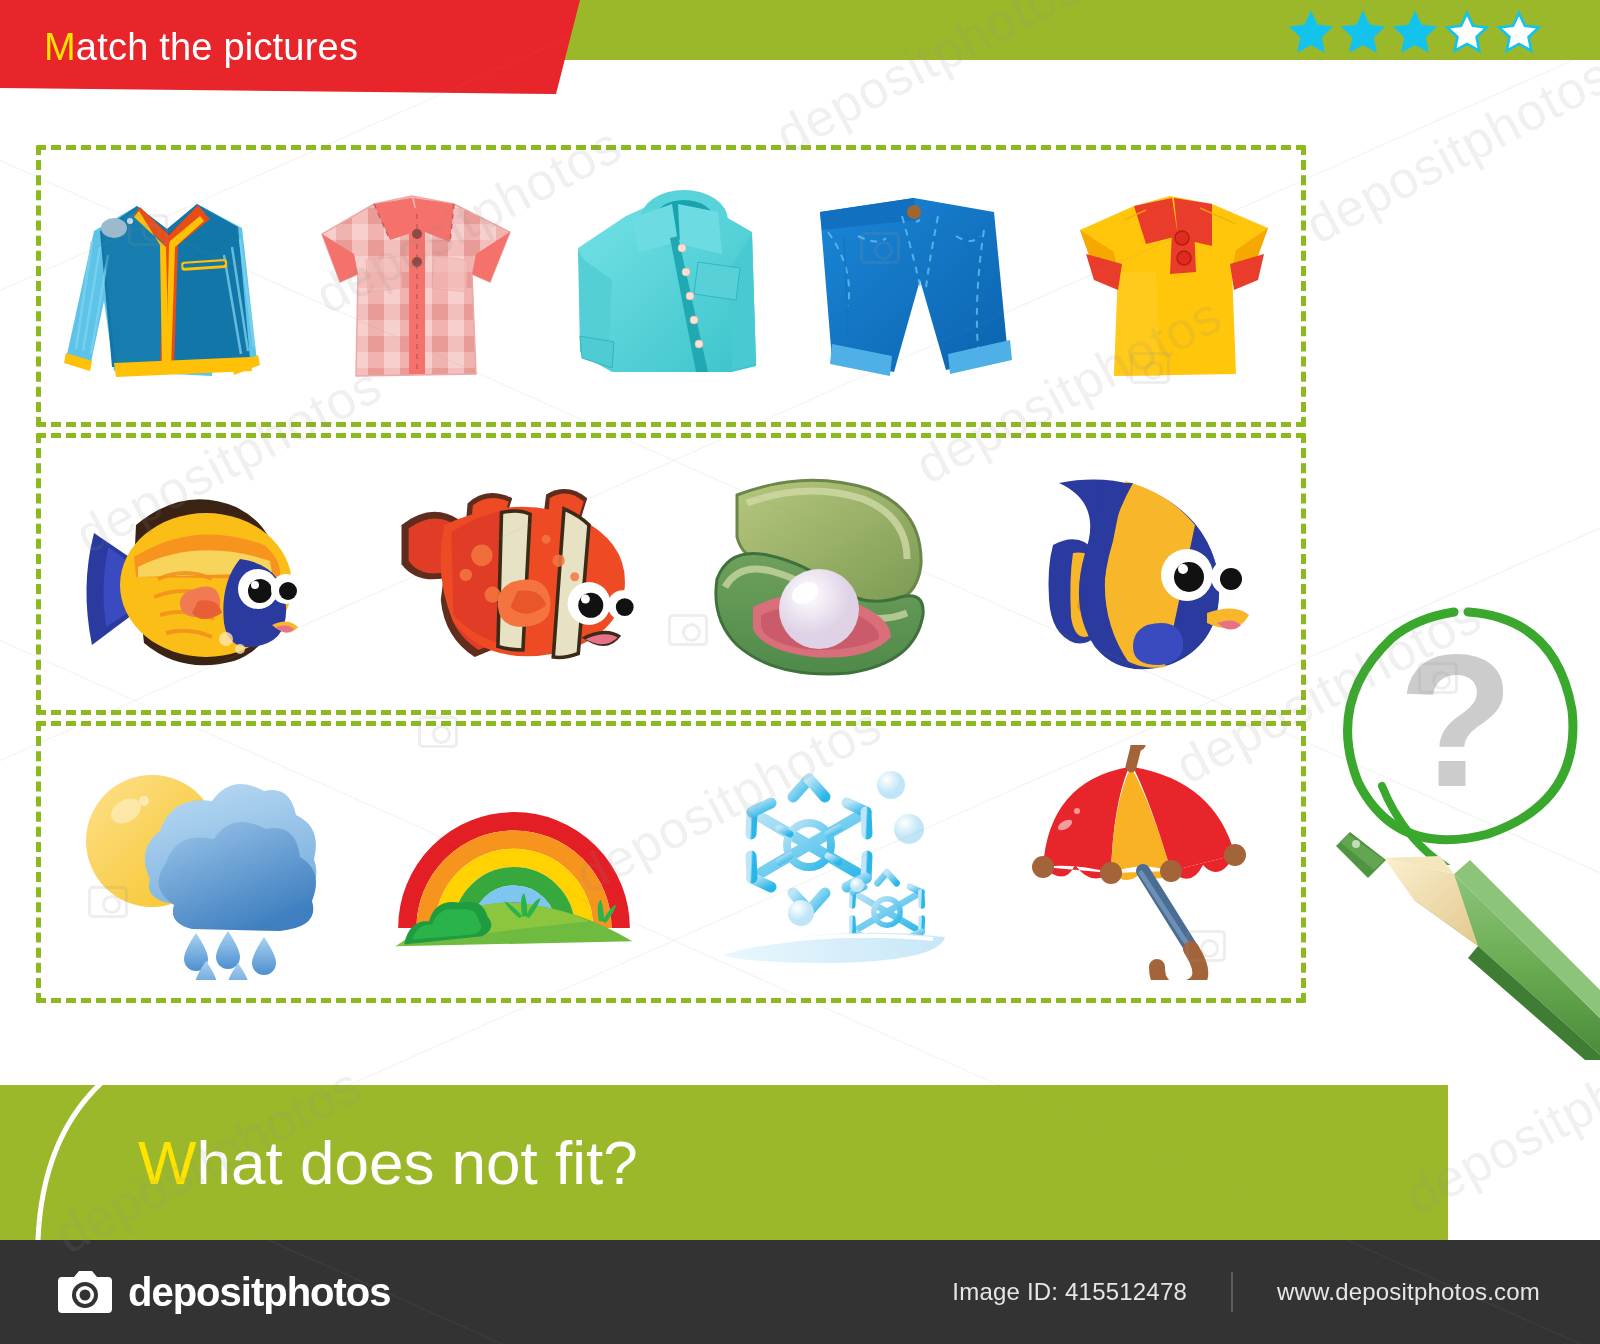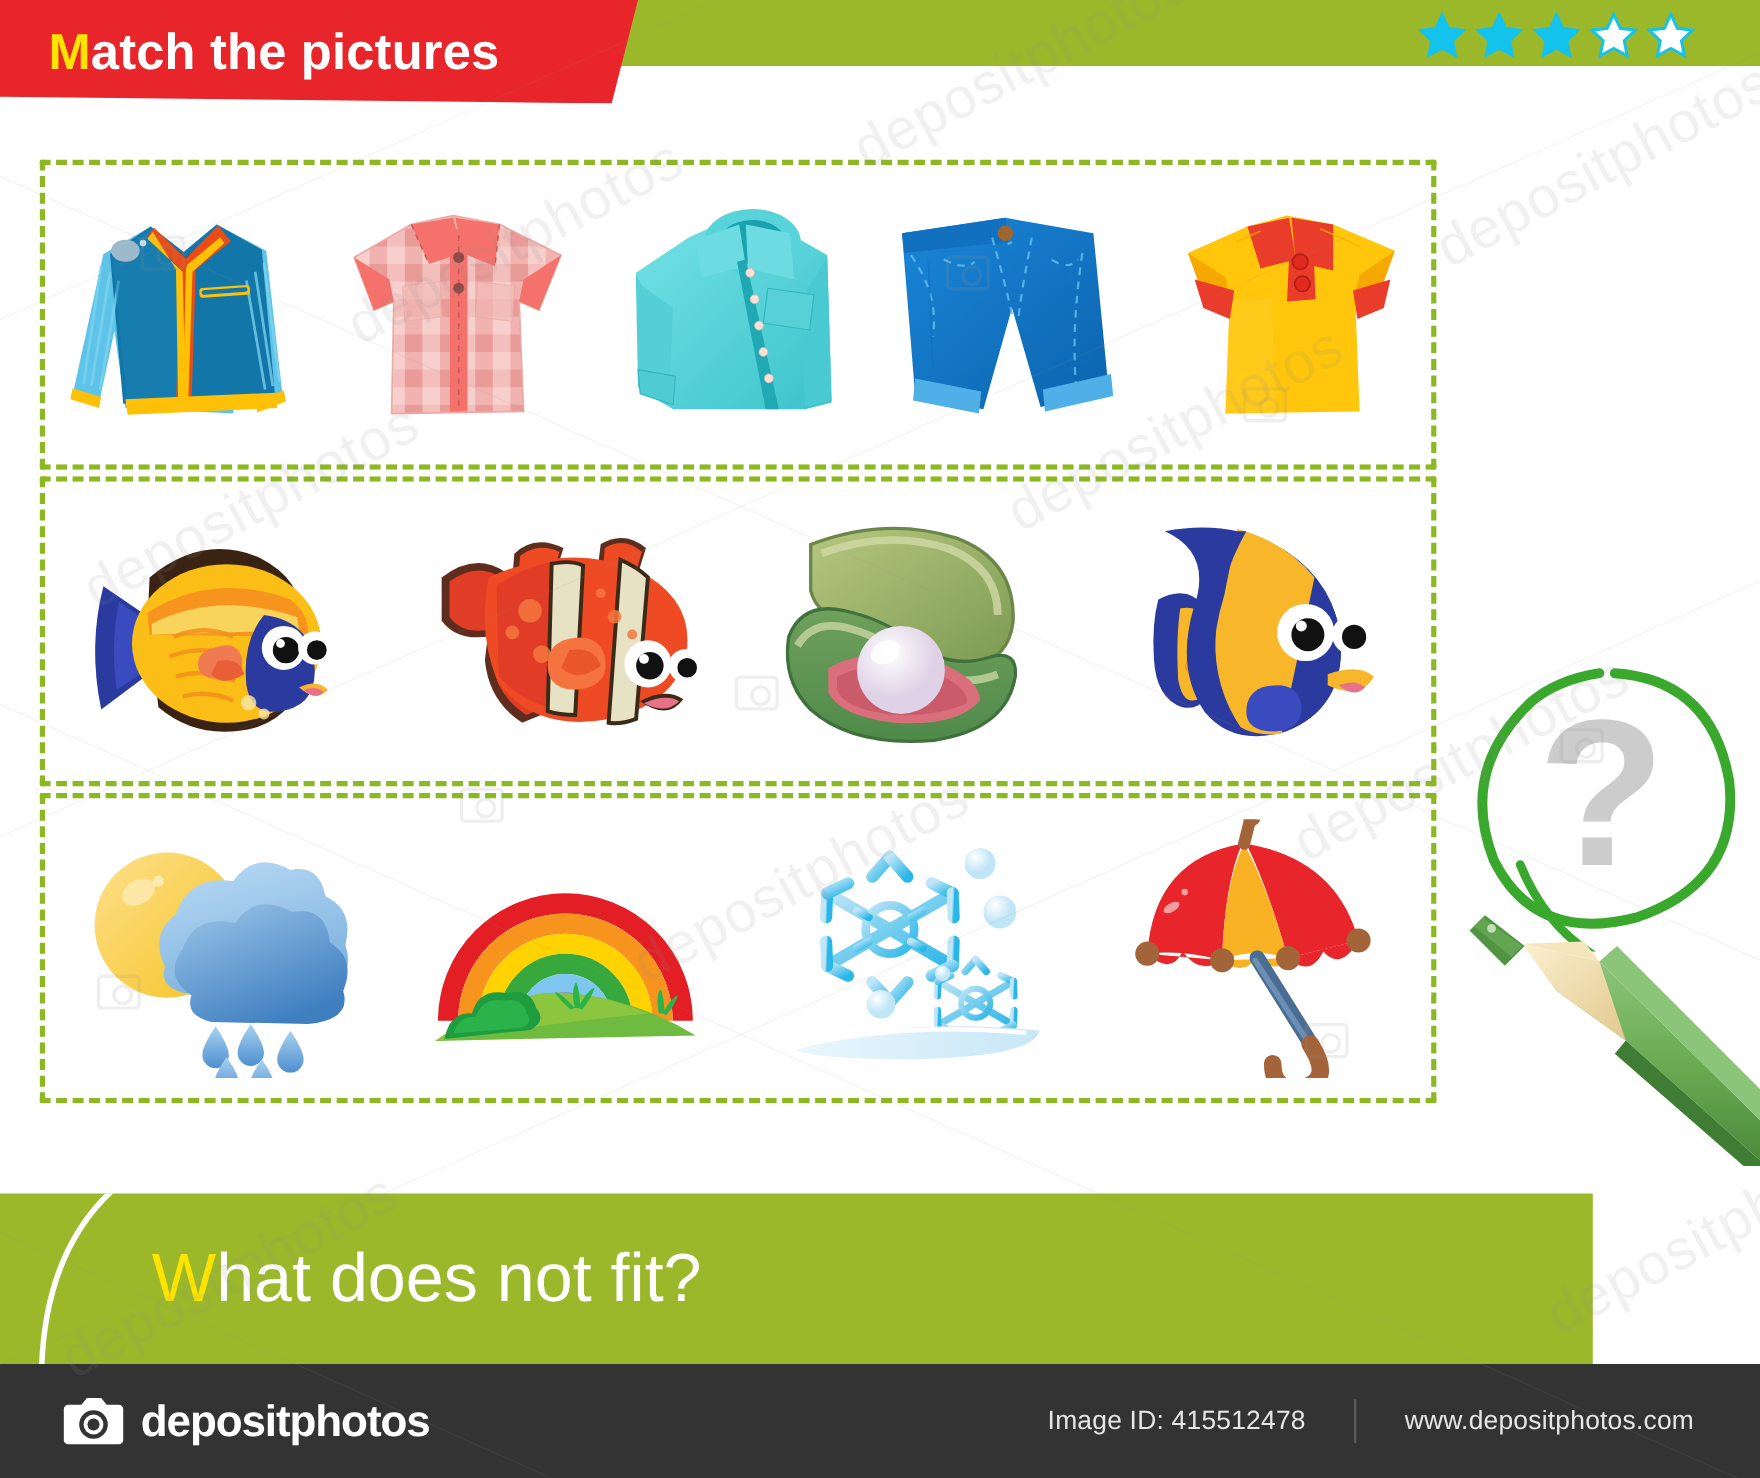"Match the pictures" .title-text { font-size: 46px -> 38px; font-weight: 700 -> 400 }
